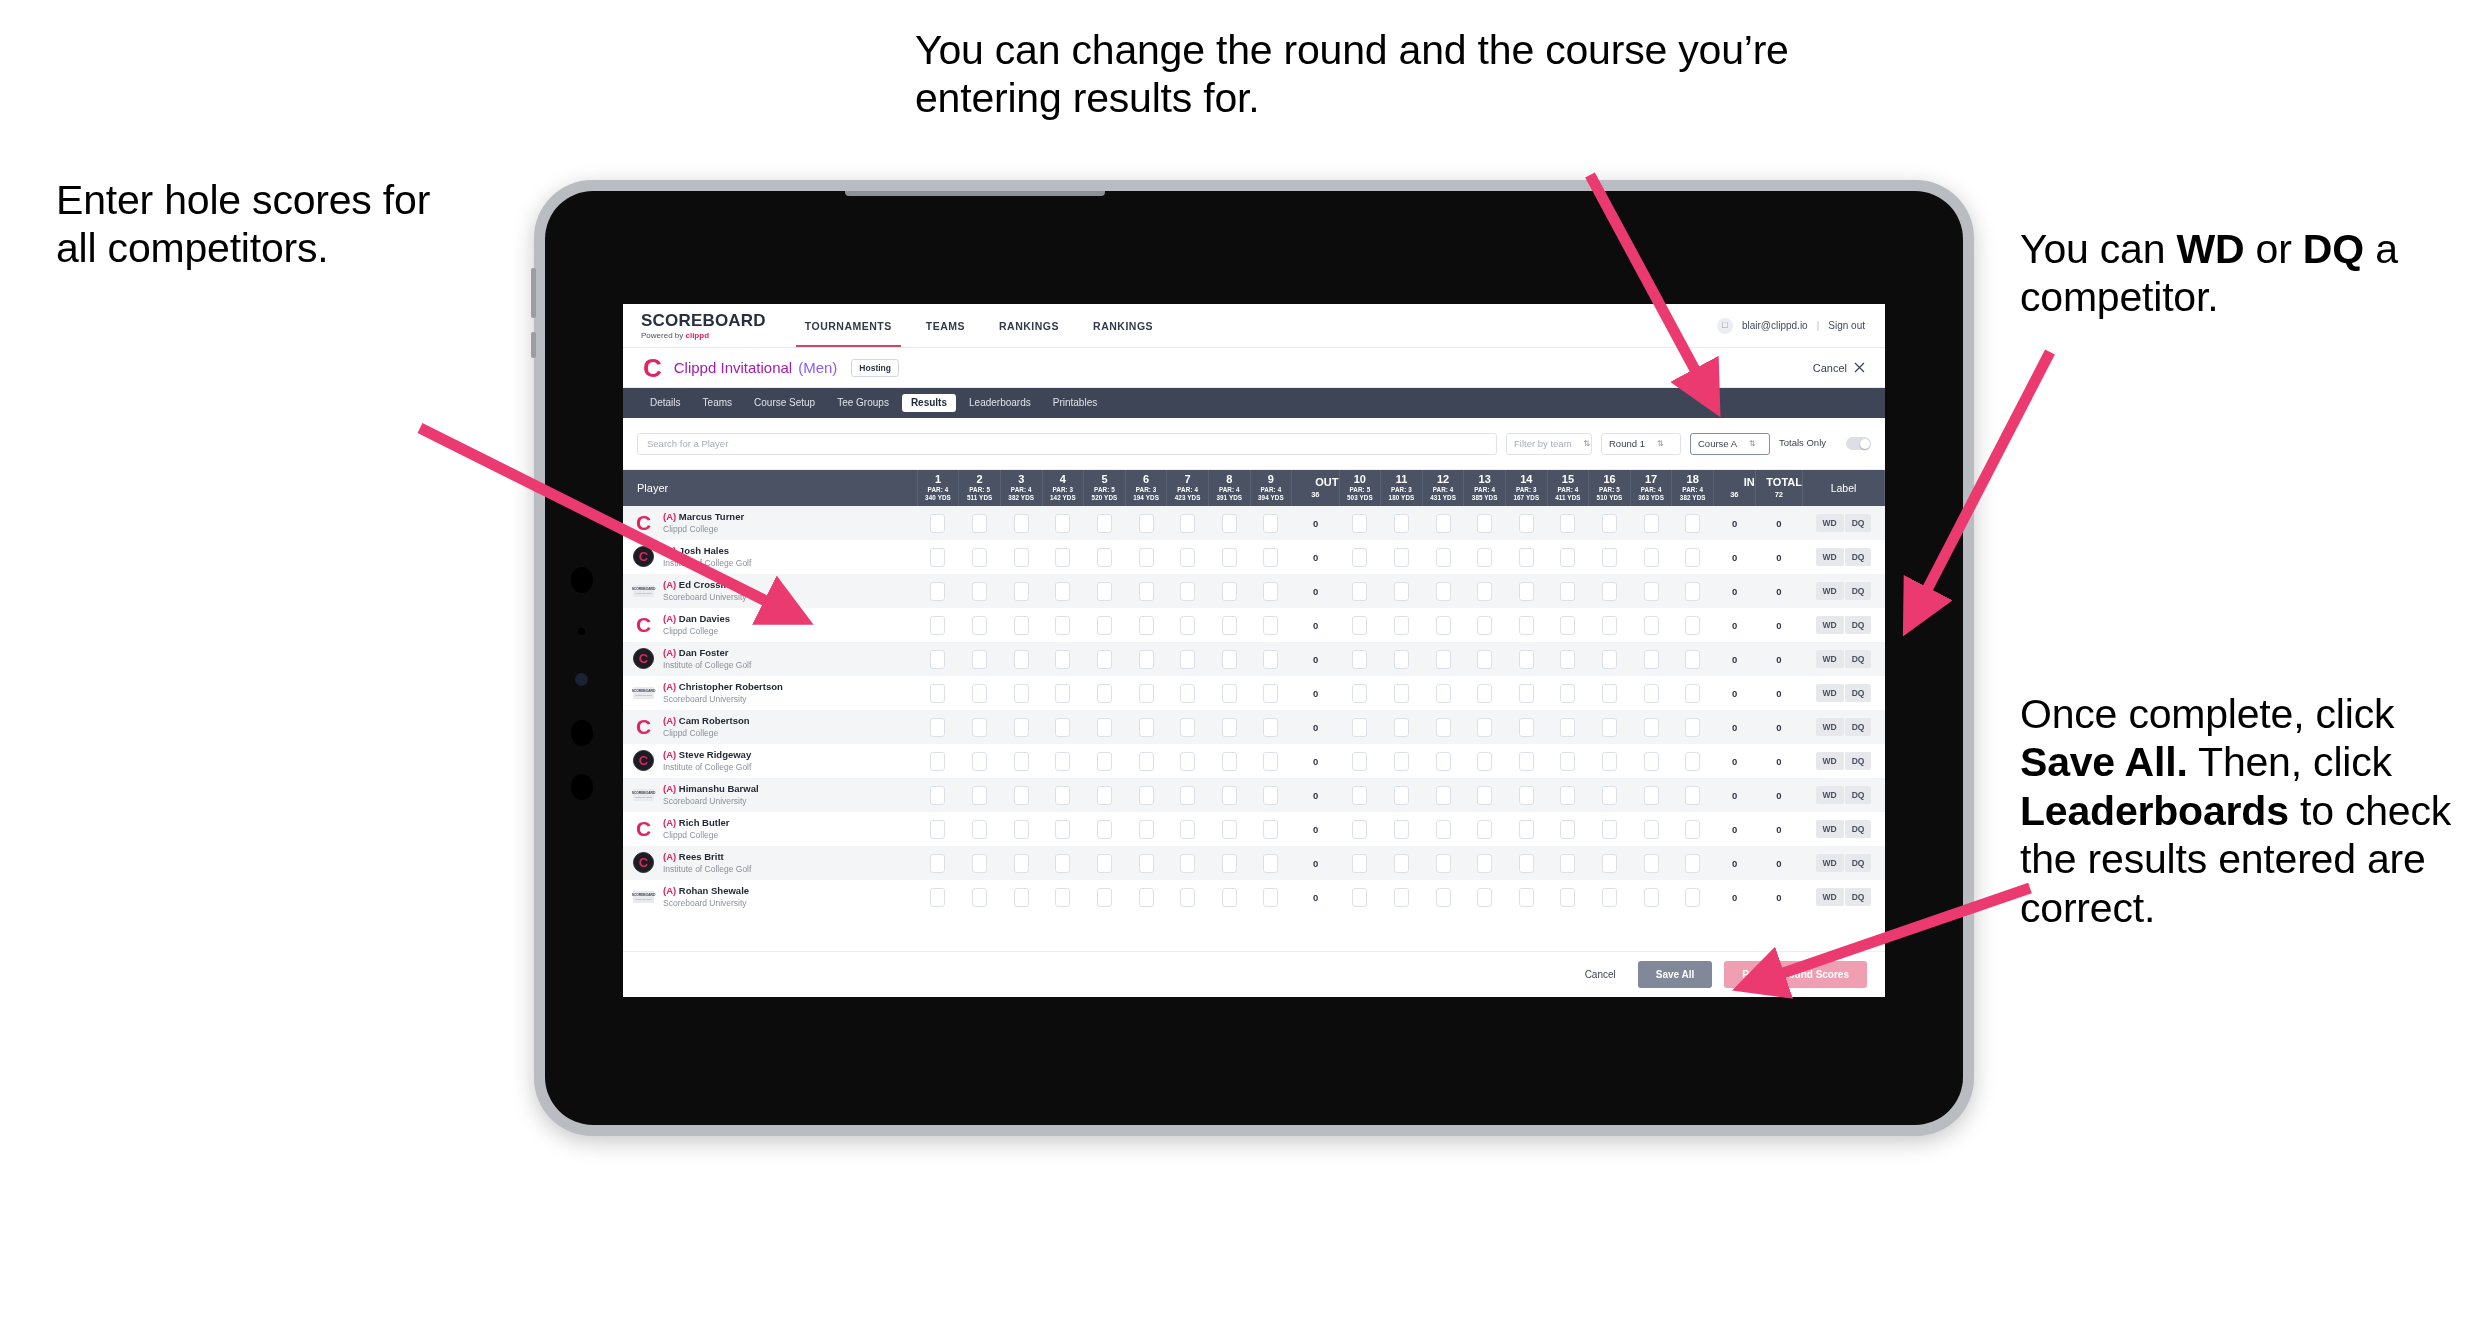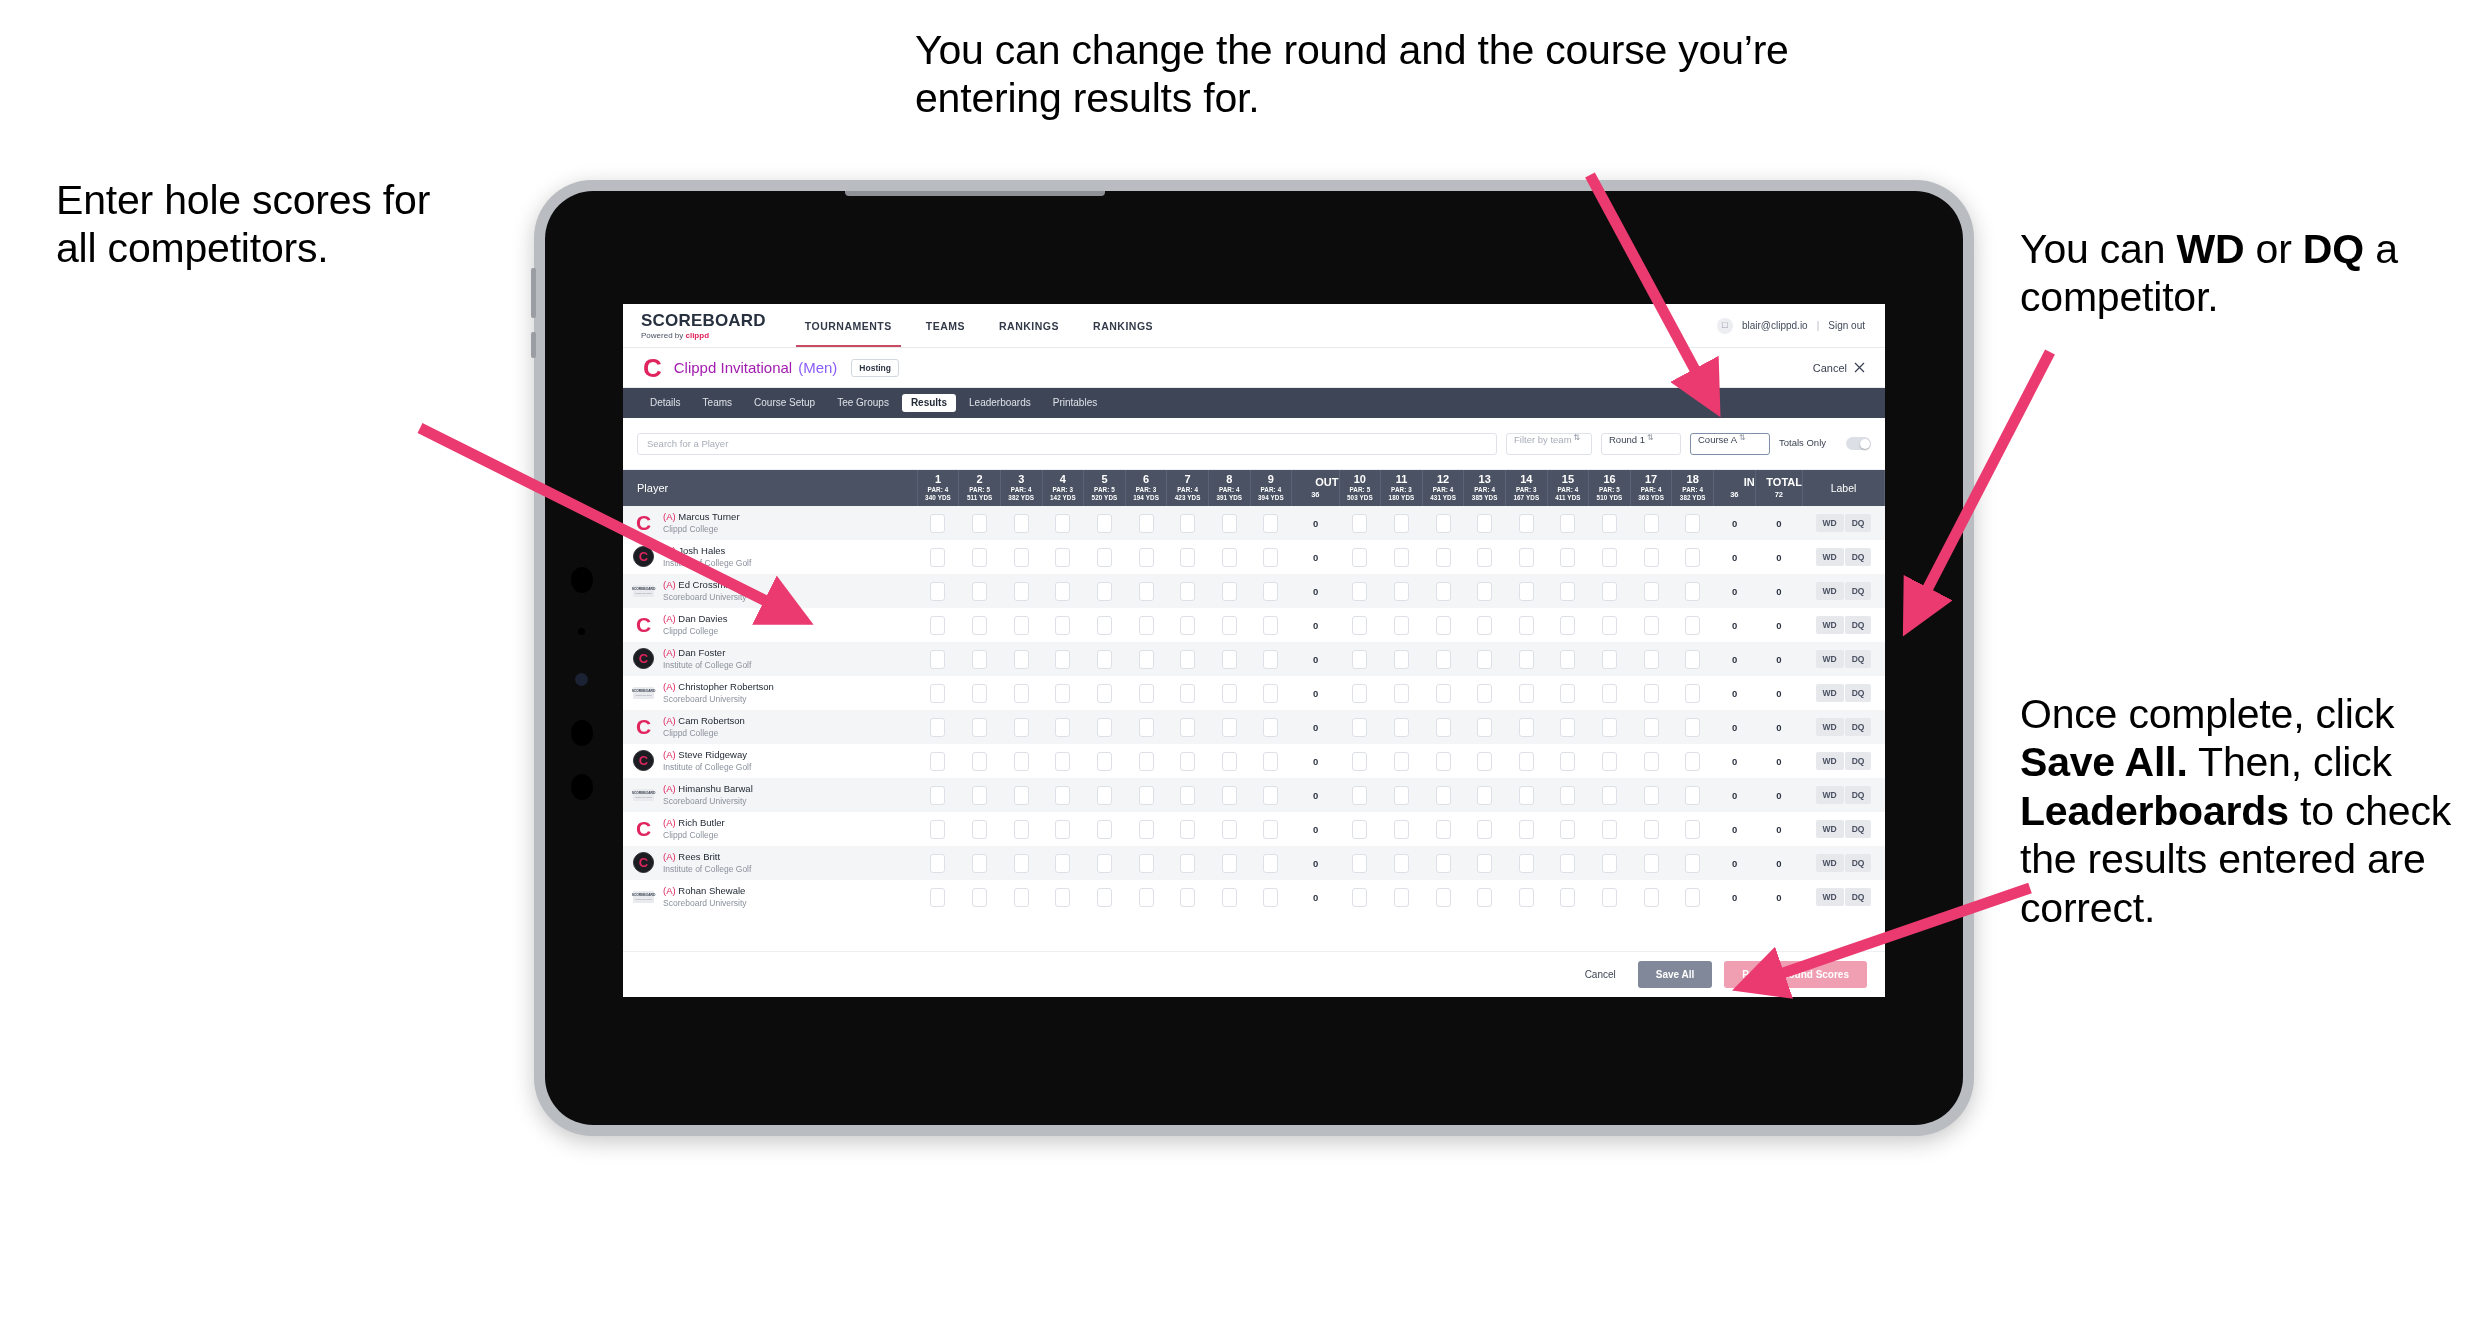"Filter by team" .sel { align-items: none -> center; gap: 2px -> 12px }
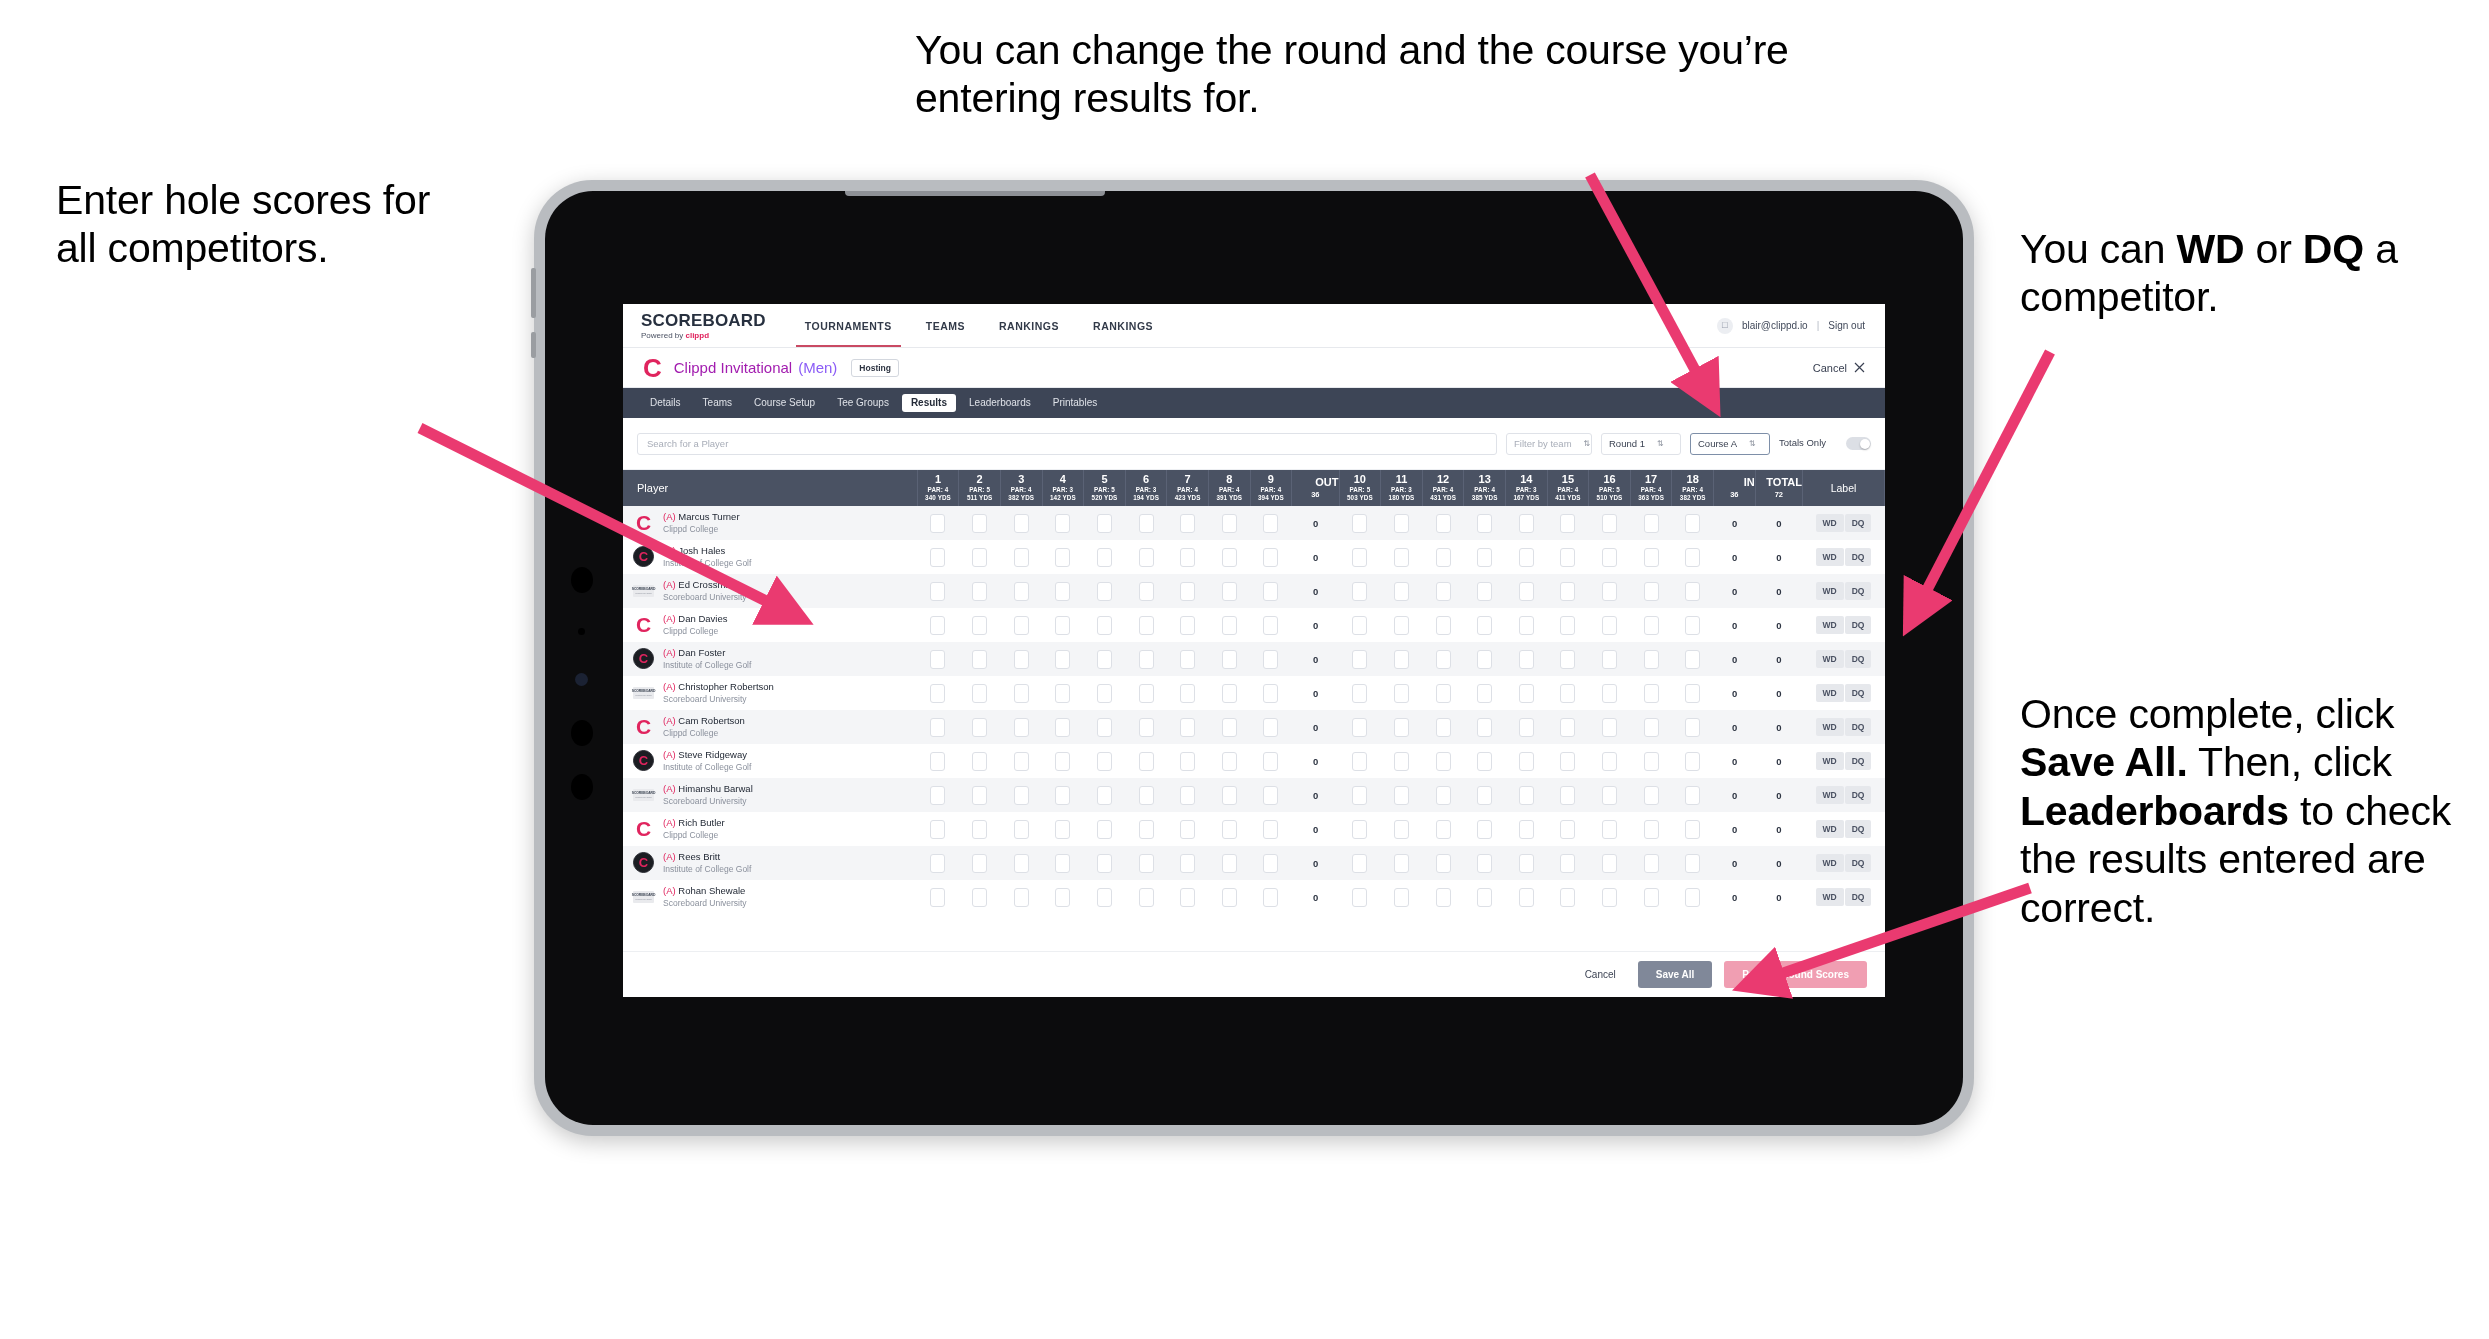"(A) Marcus Turner" .pname { font-weight: 400 -> 700 }
